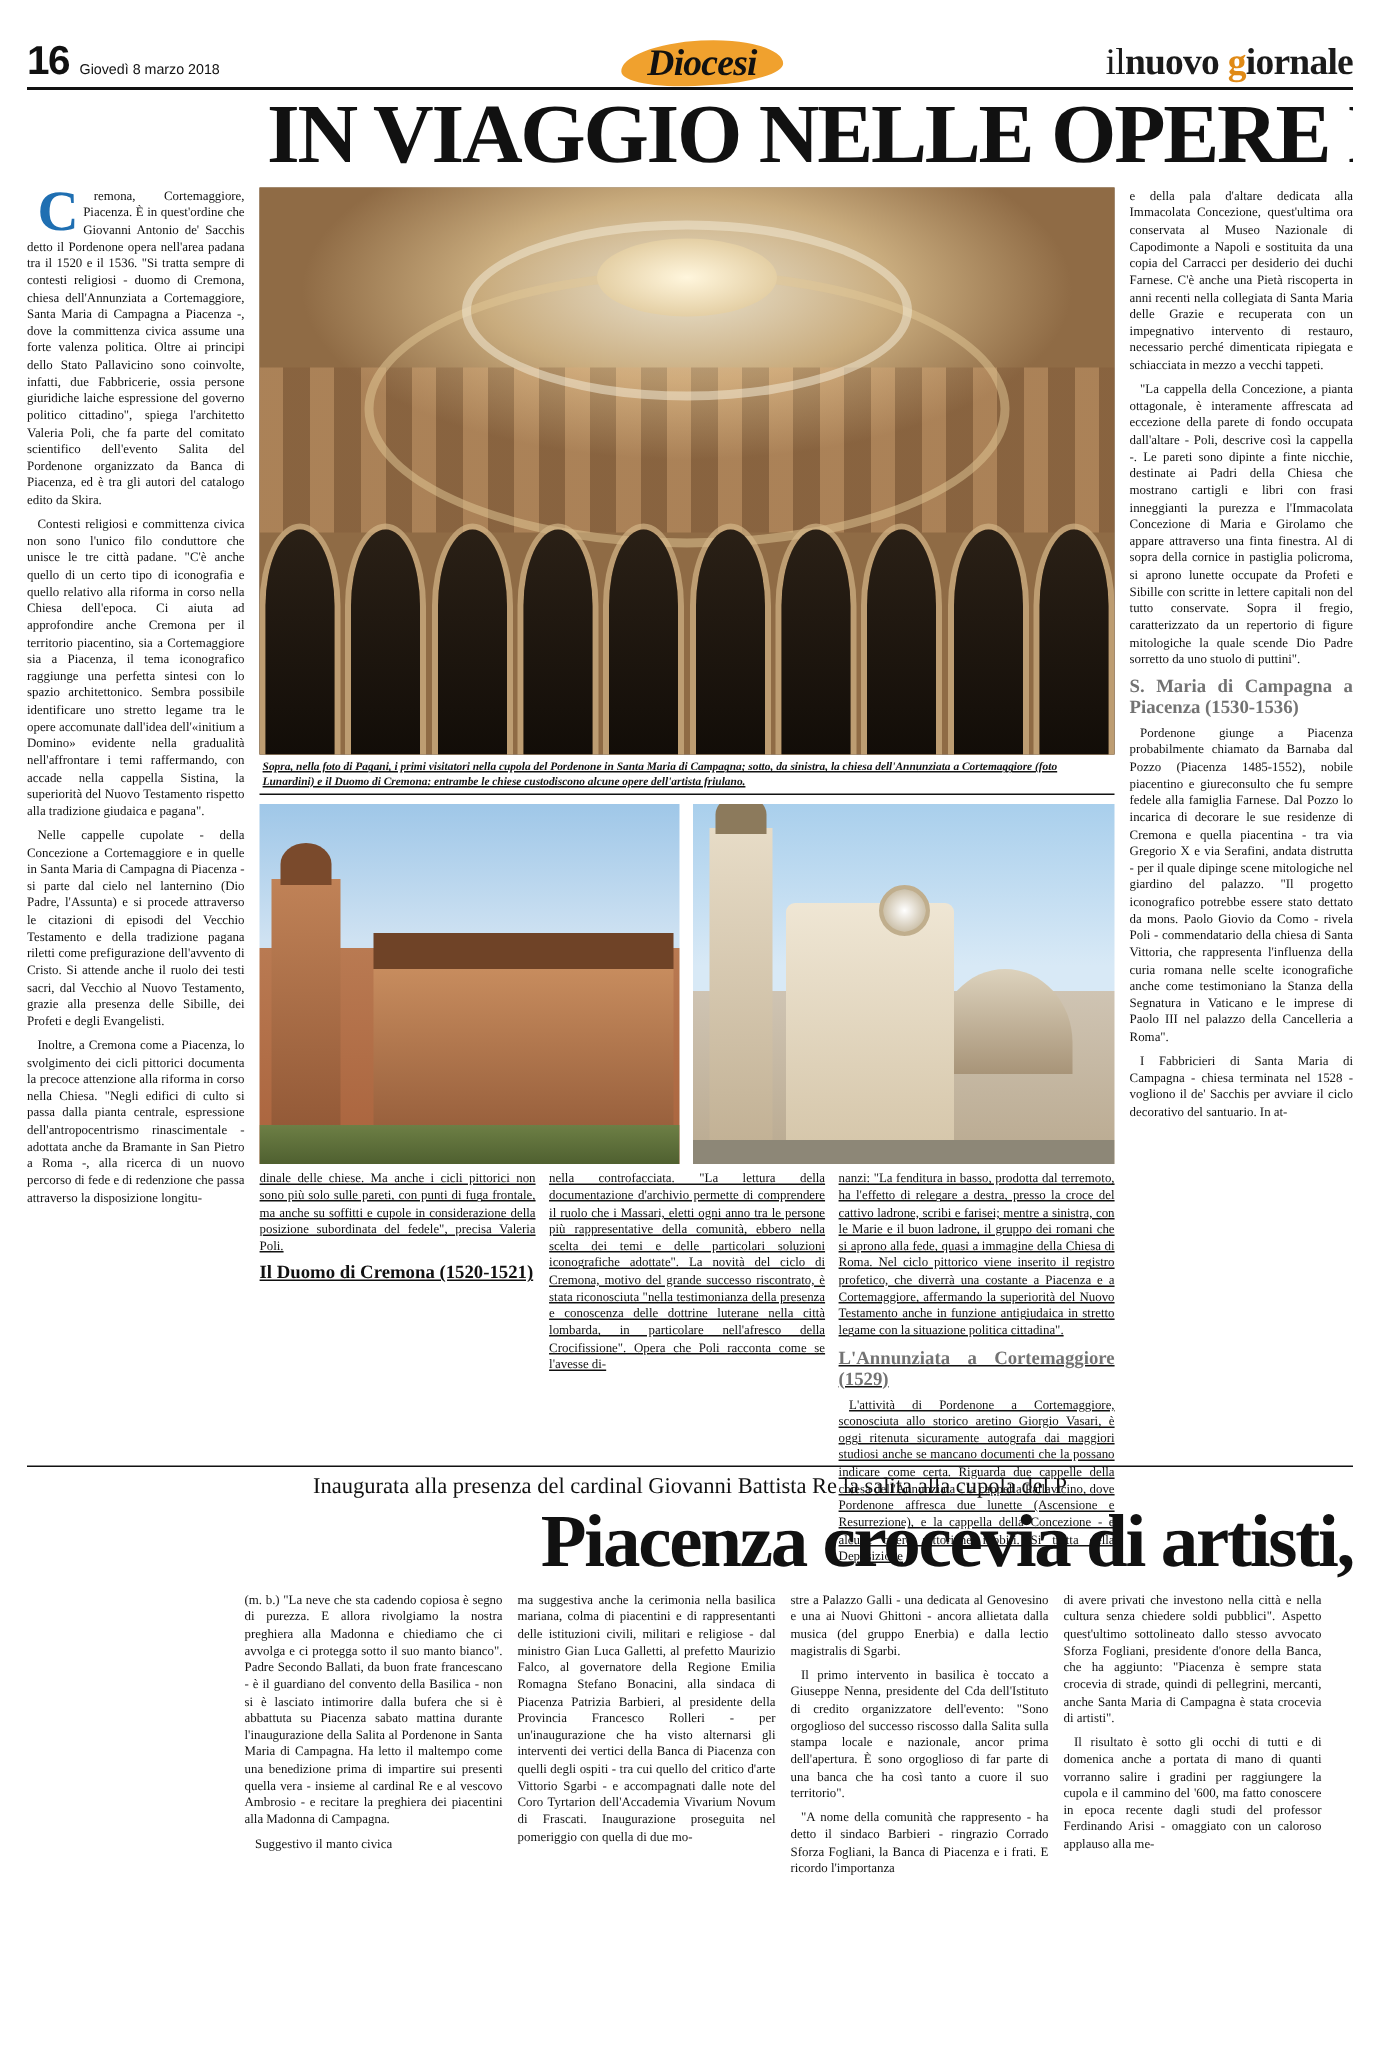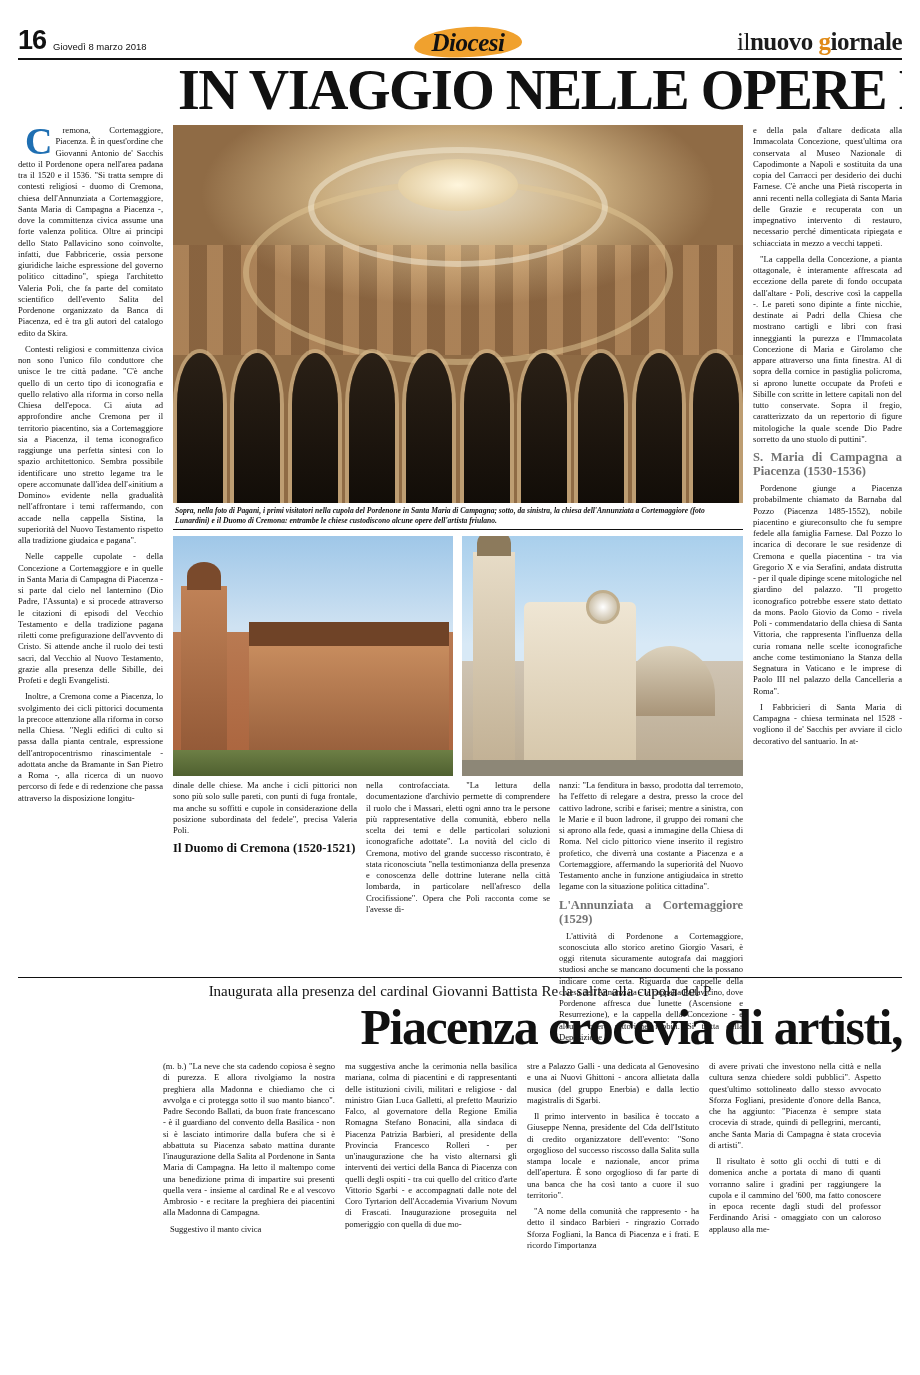"Sopra, nella foto di Pagani," .centercol { text-decoration: none -> underline }
